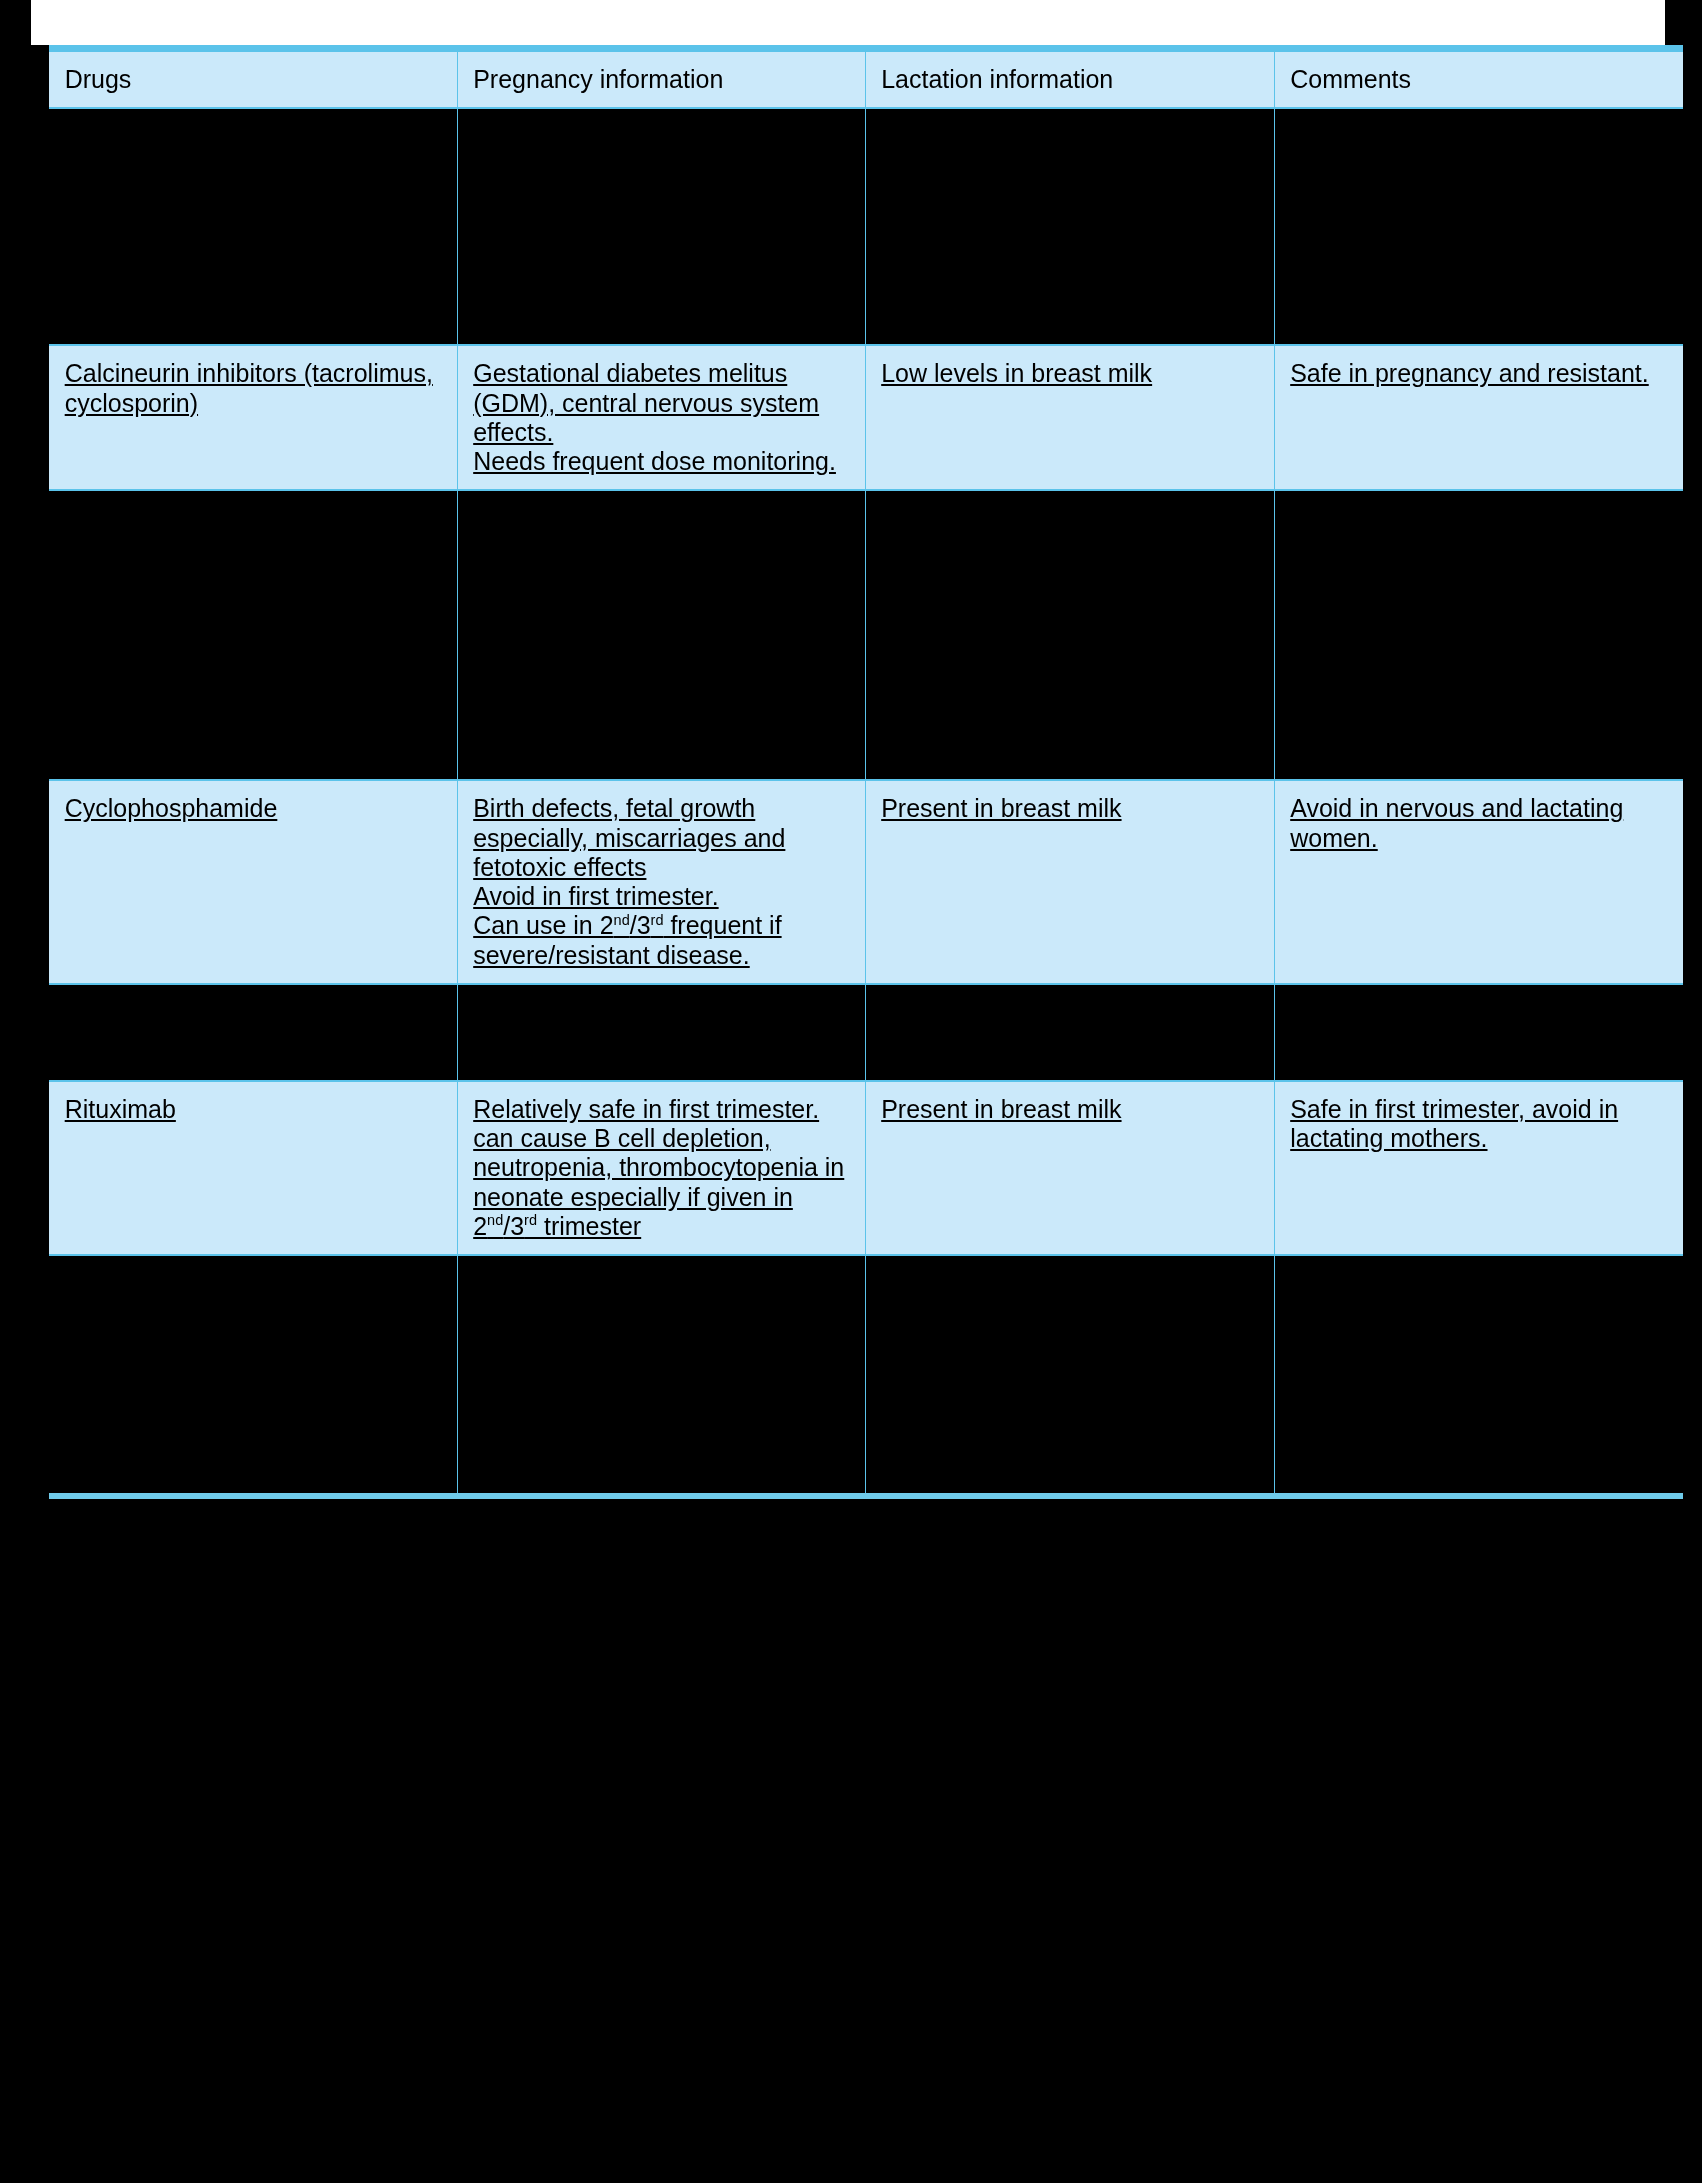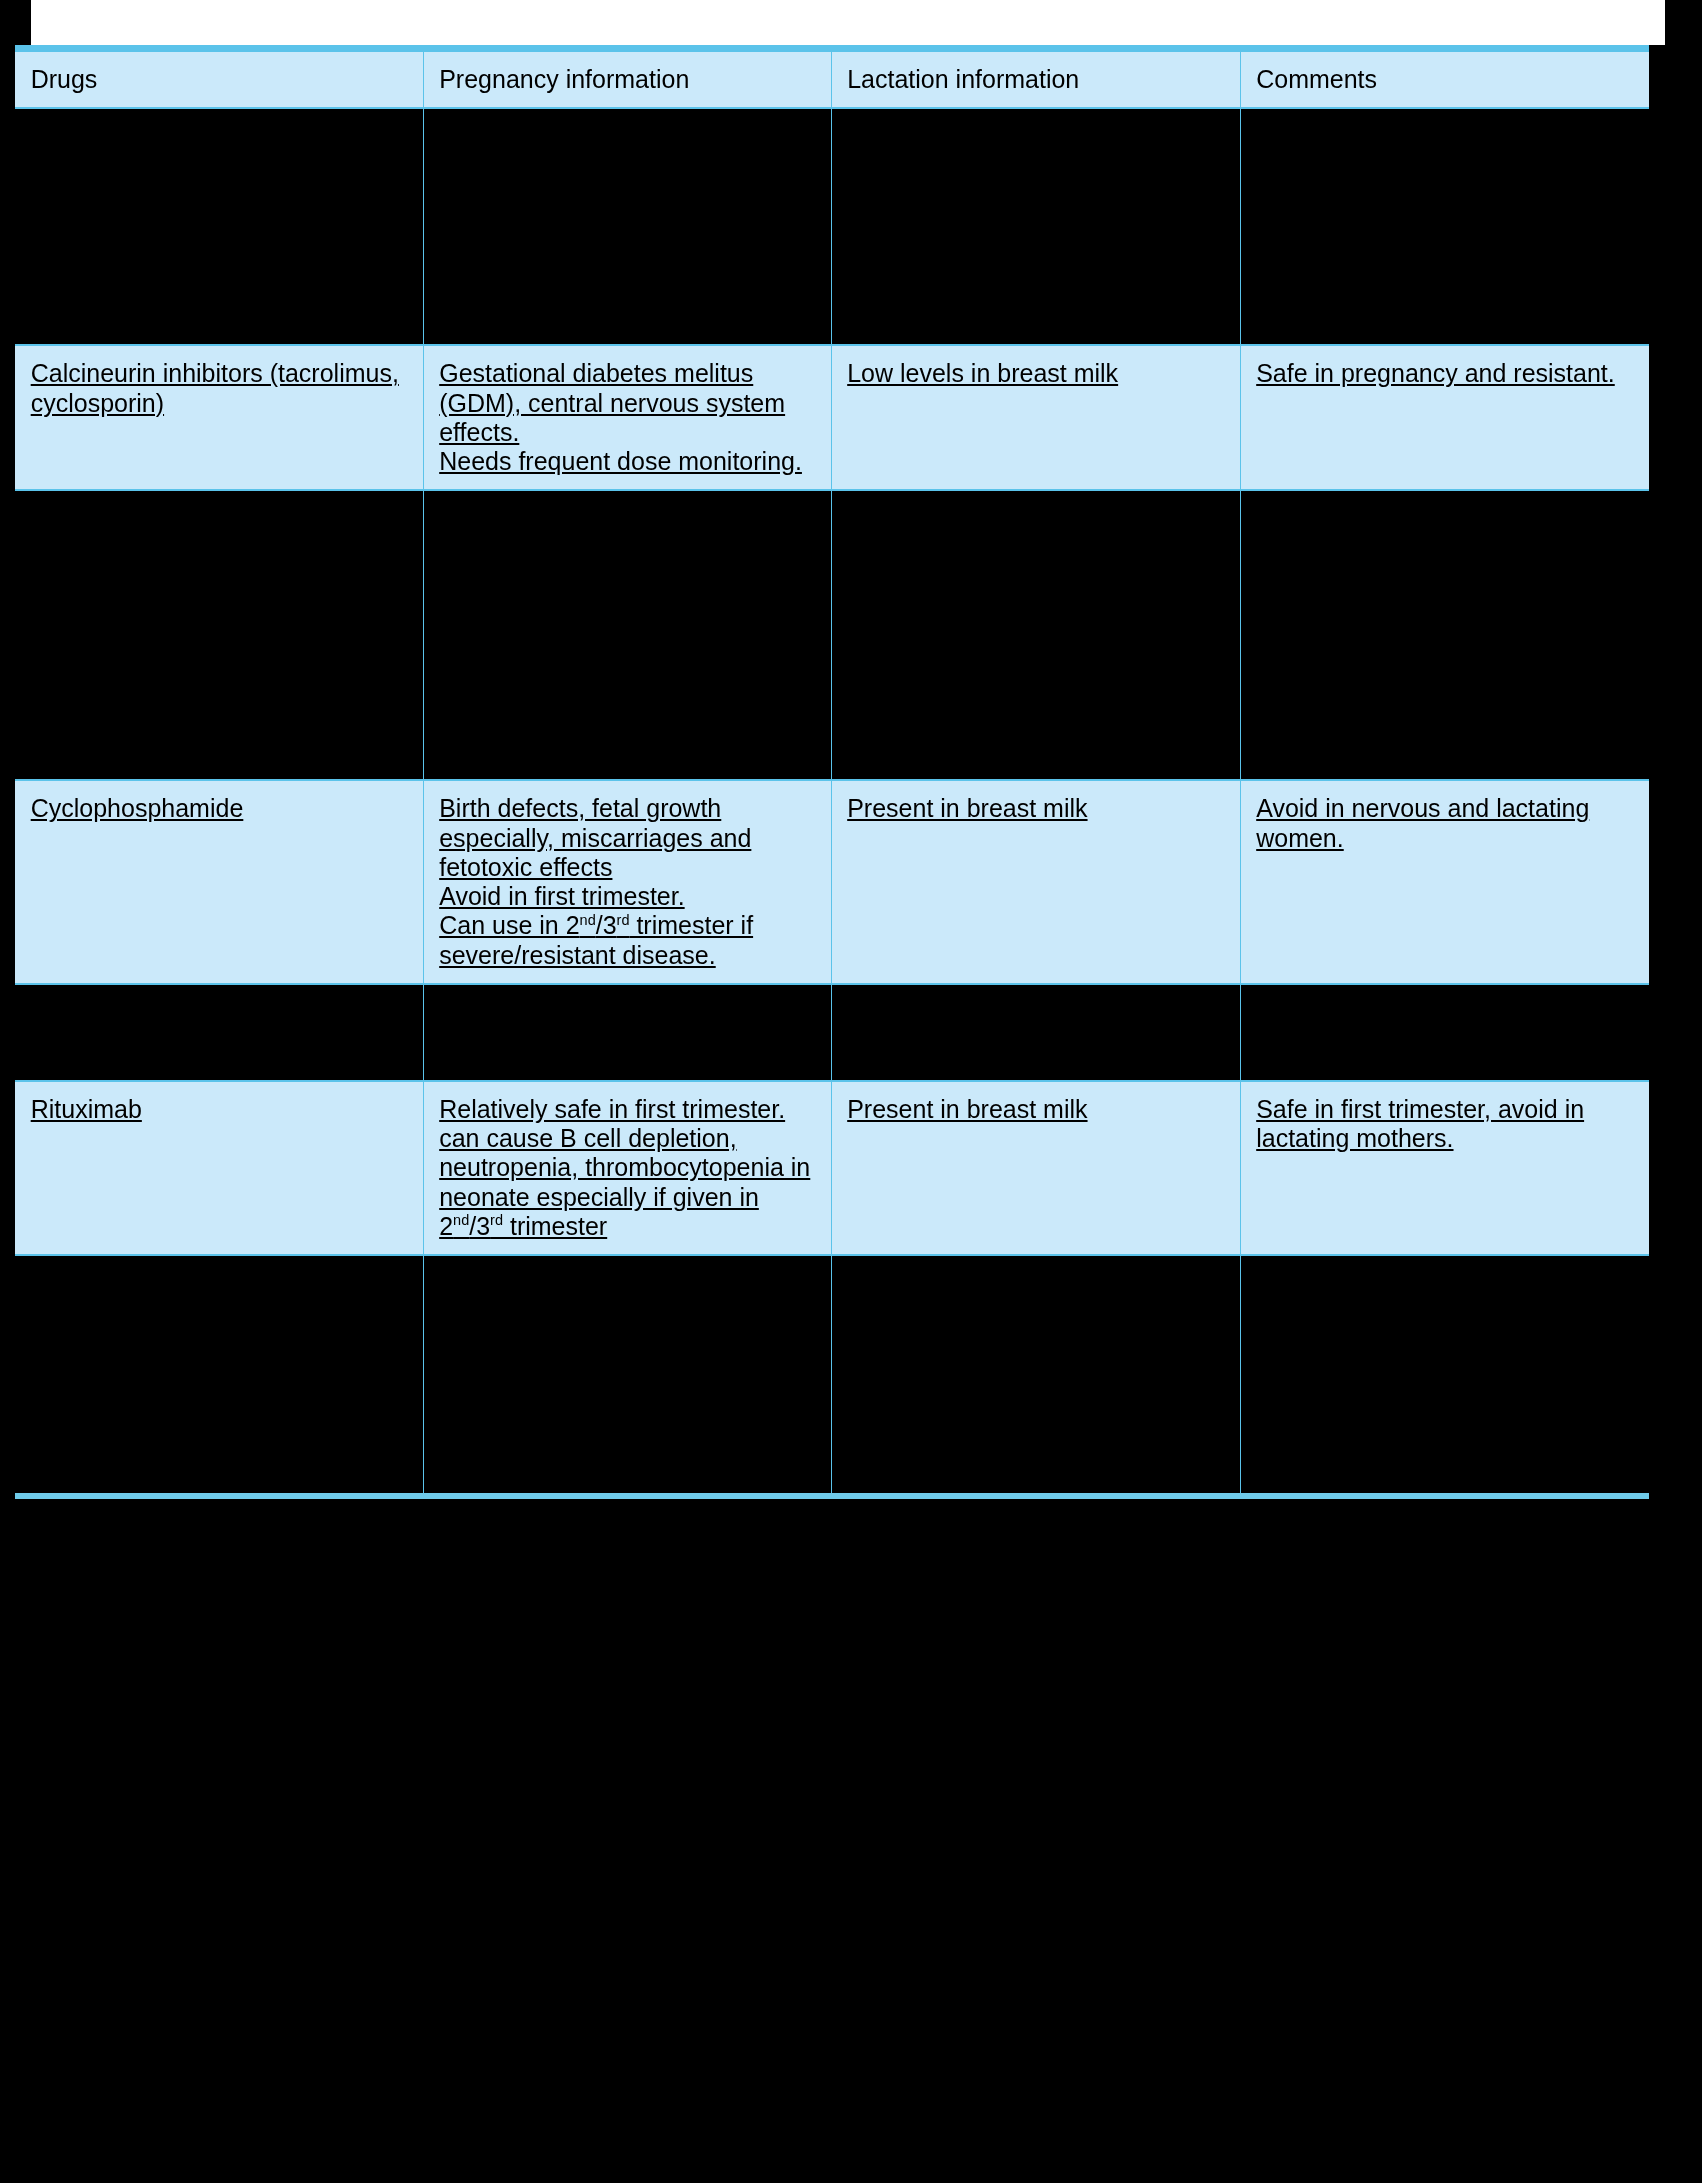"Drugs" #drug-table { left: 15px -> 49px }
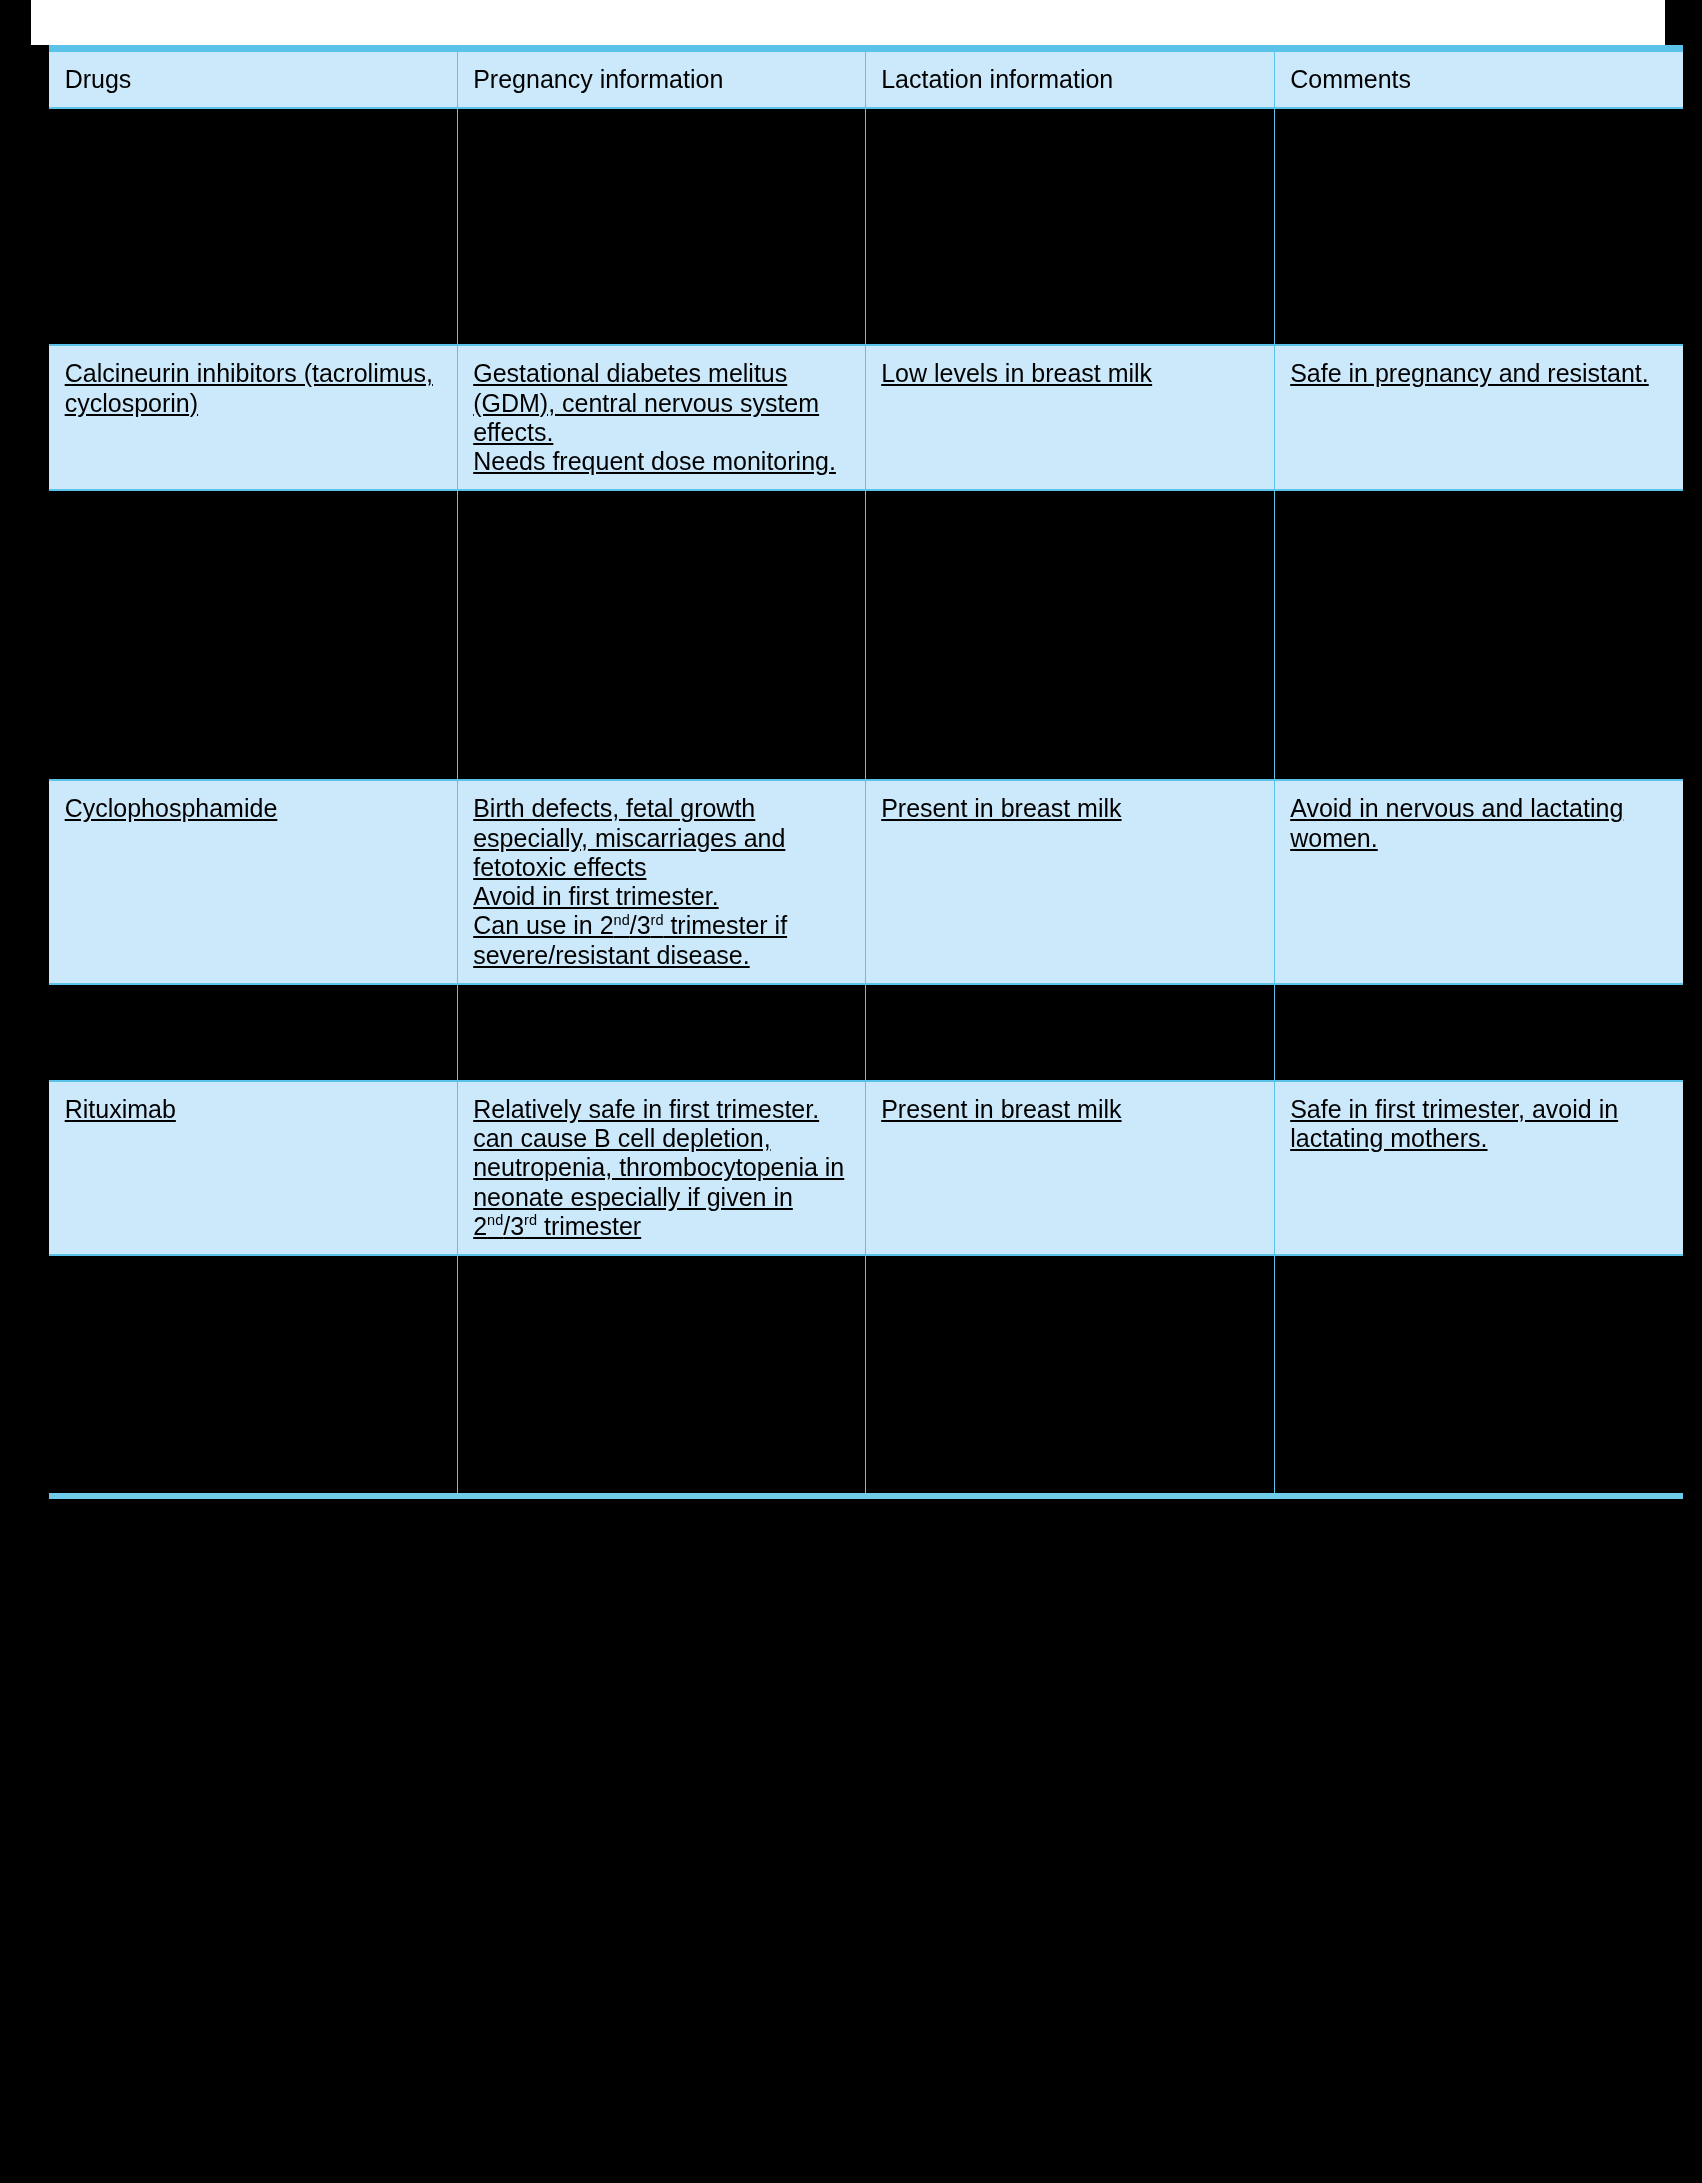"trimester if severe/resistant disease." span { text: trimester -> frequent }
